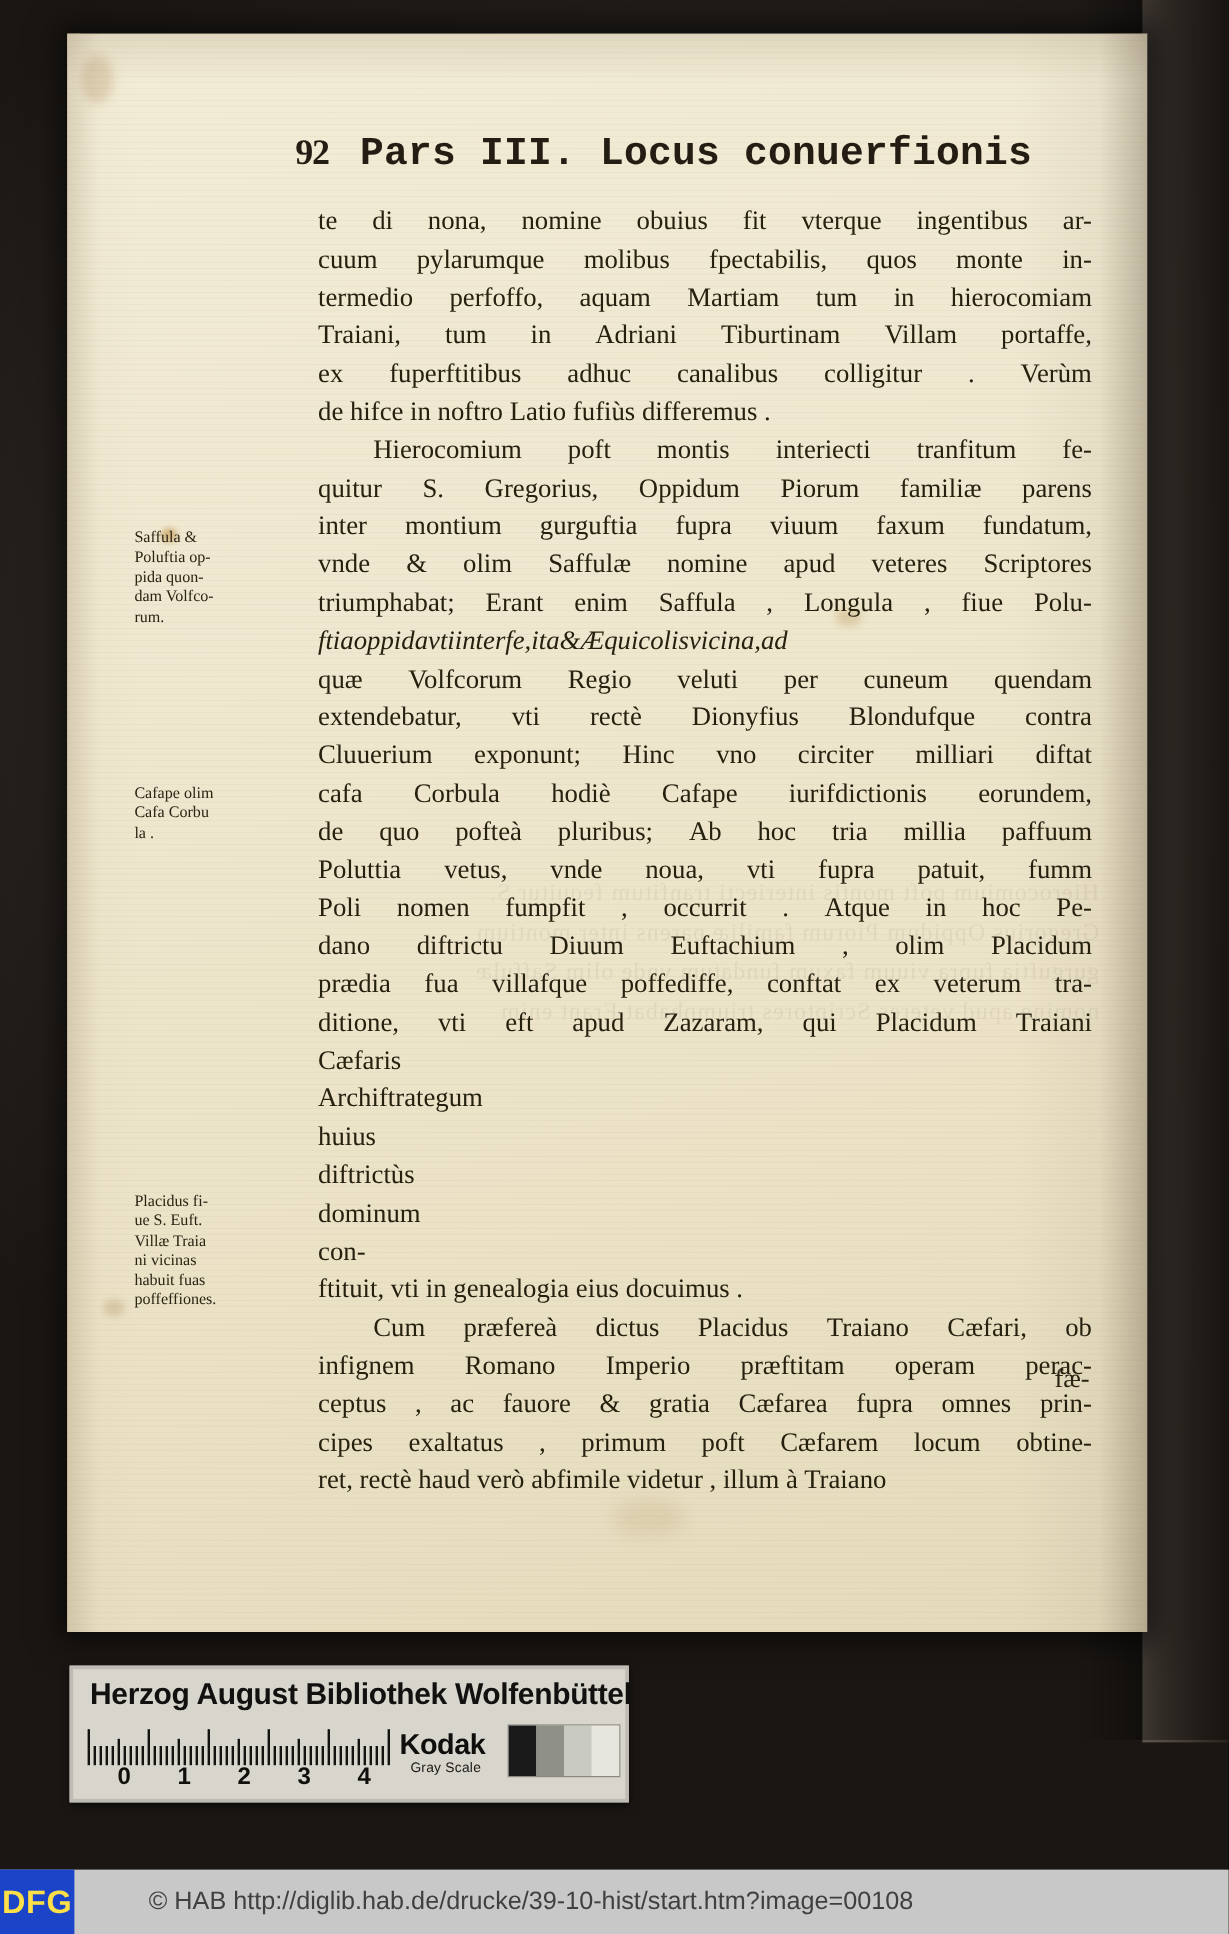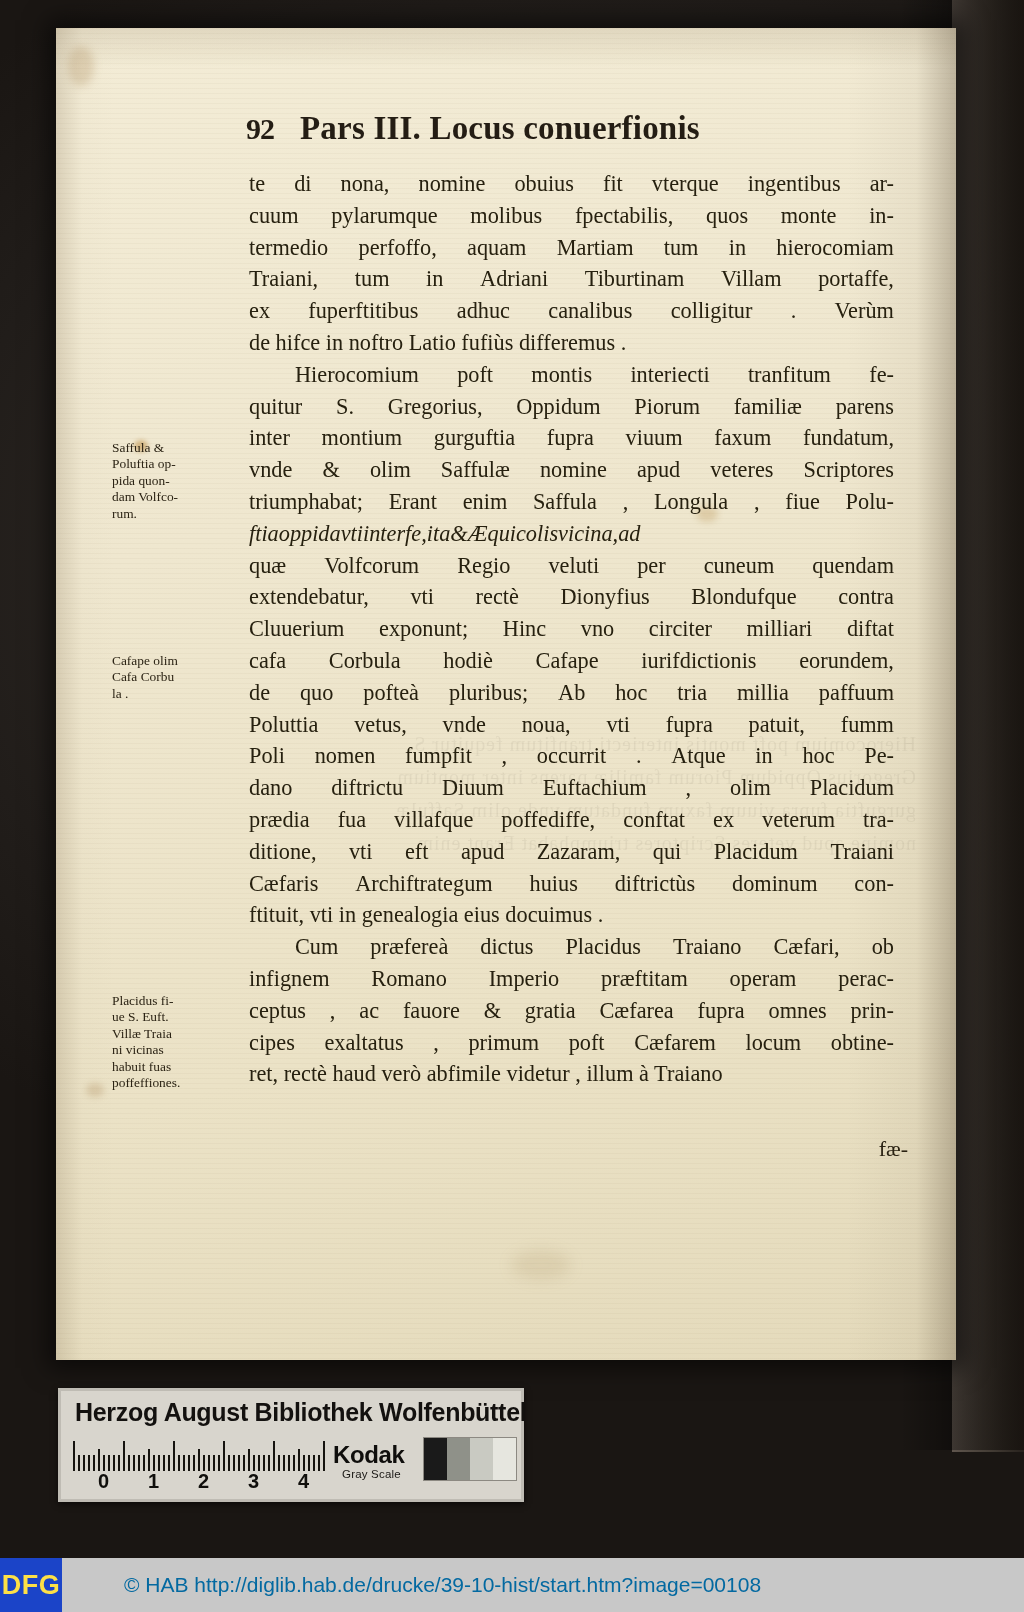"Pars III. Locus conuerfionis" #running-title { font-family: Liberation Serif, serif -> Liberation Mono, monospace }
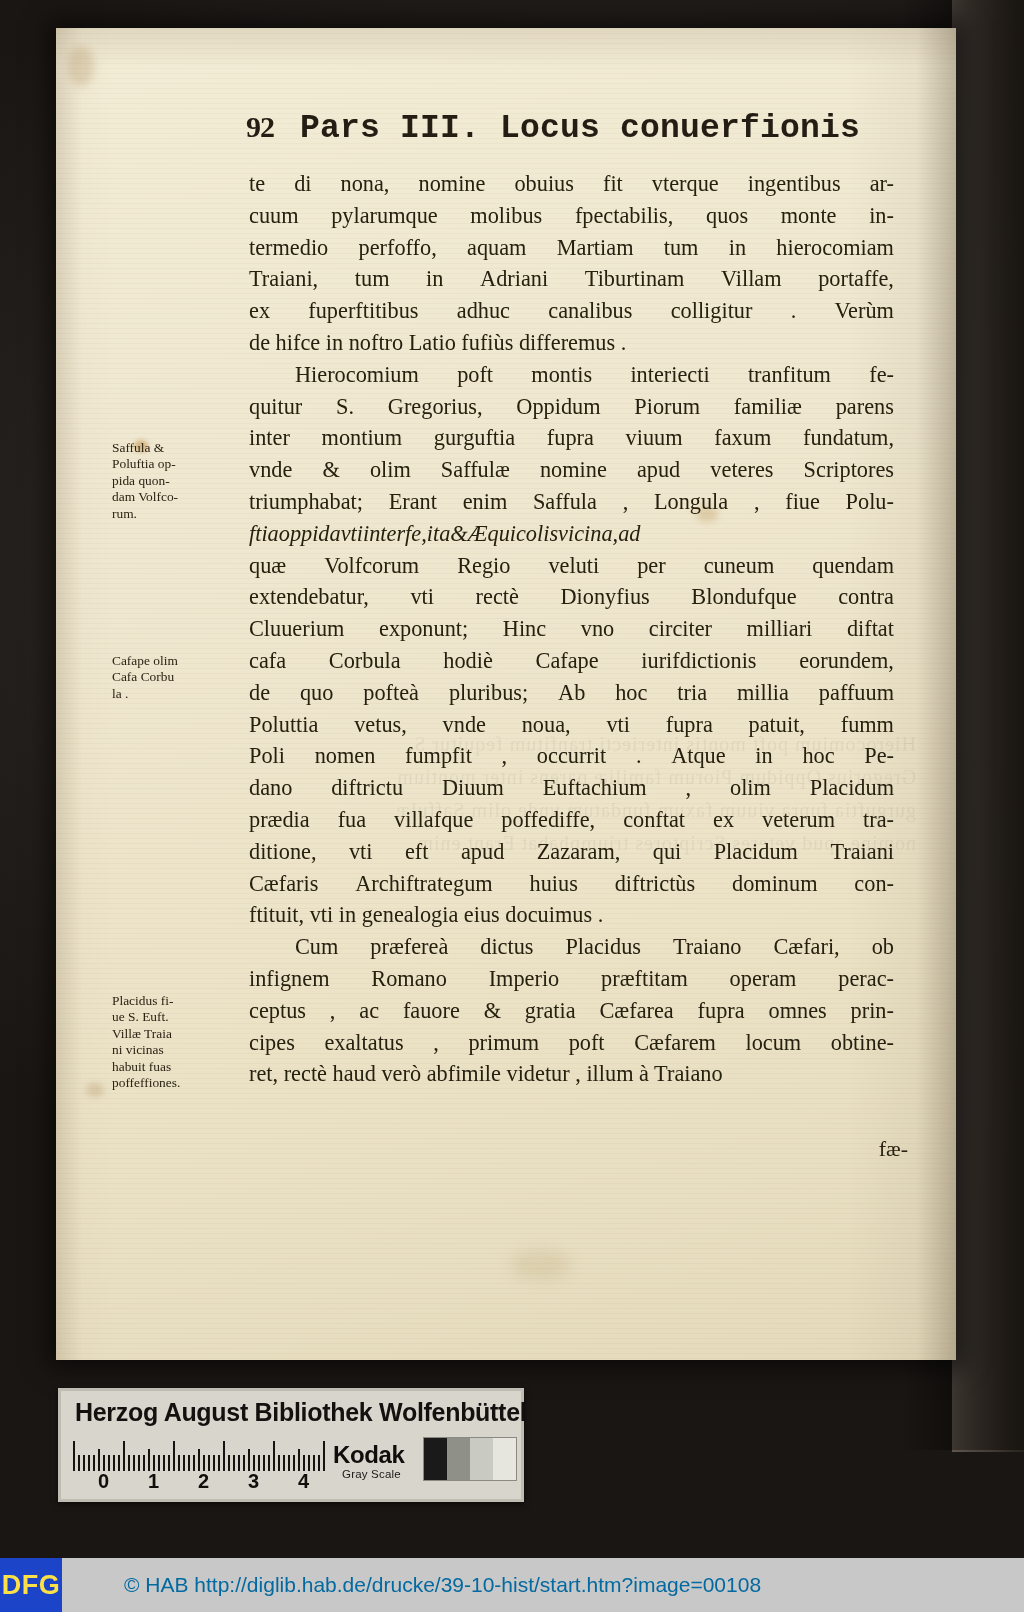"te" #body-column { left: 193px -> 209px }
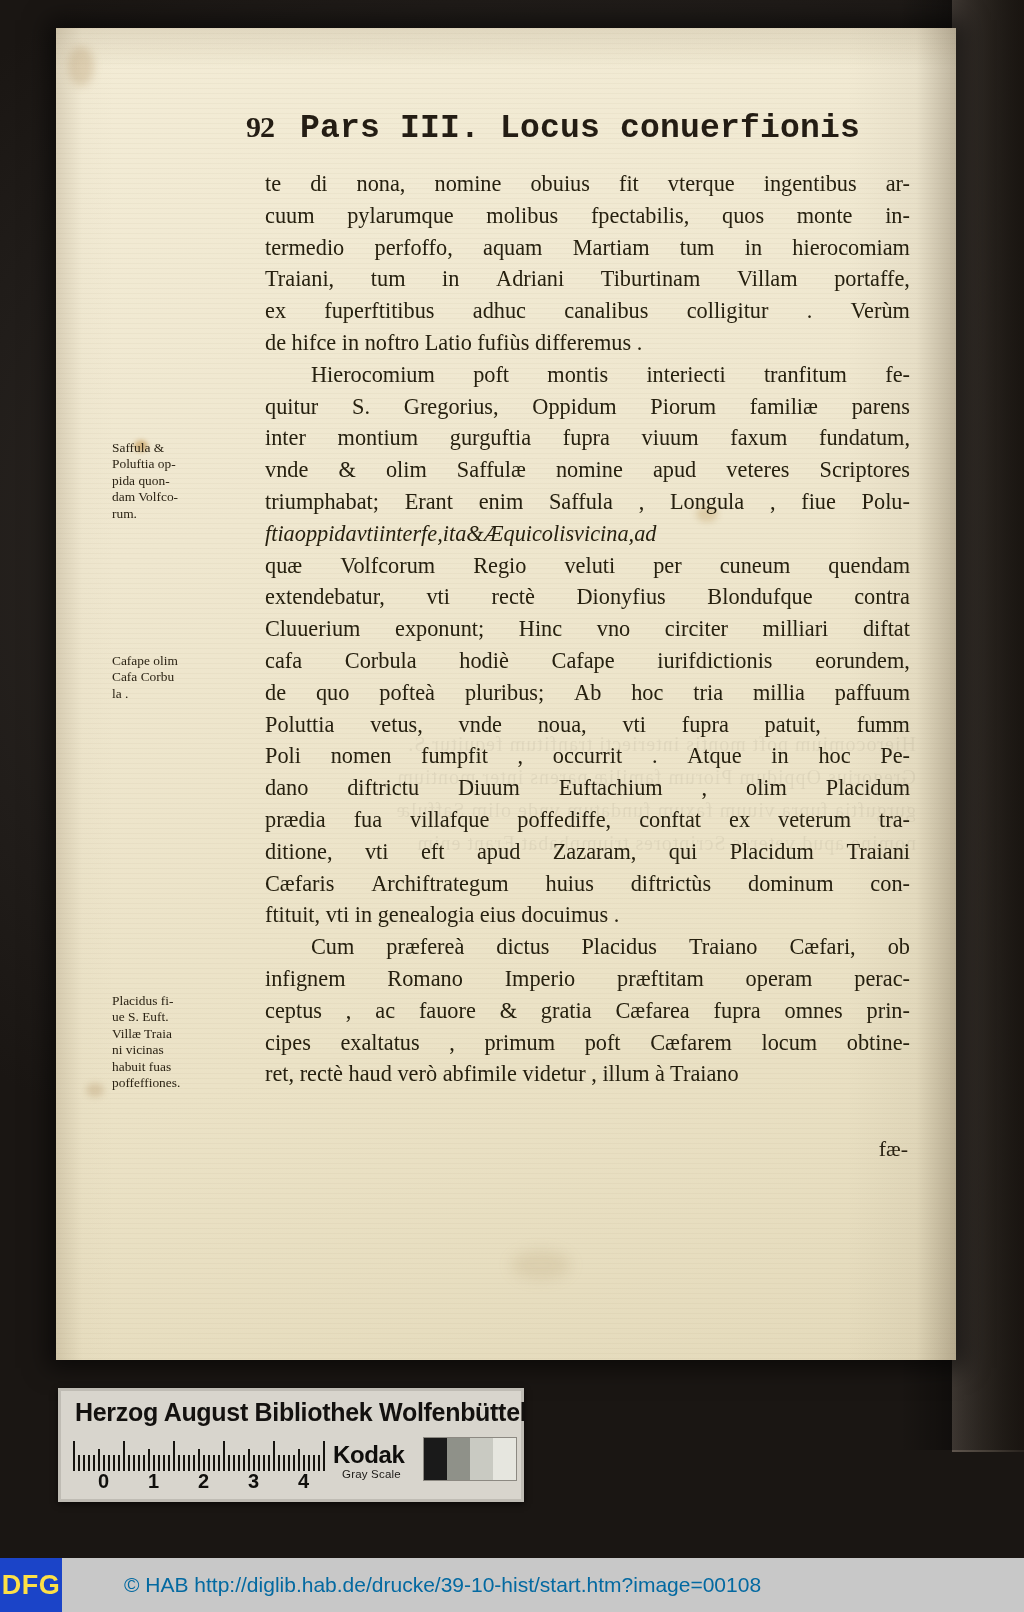"Cæfaris" div.body-line { flex-direction: none -> column }
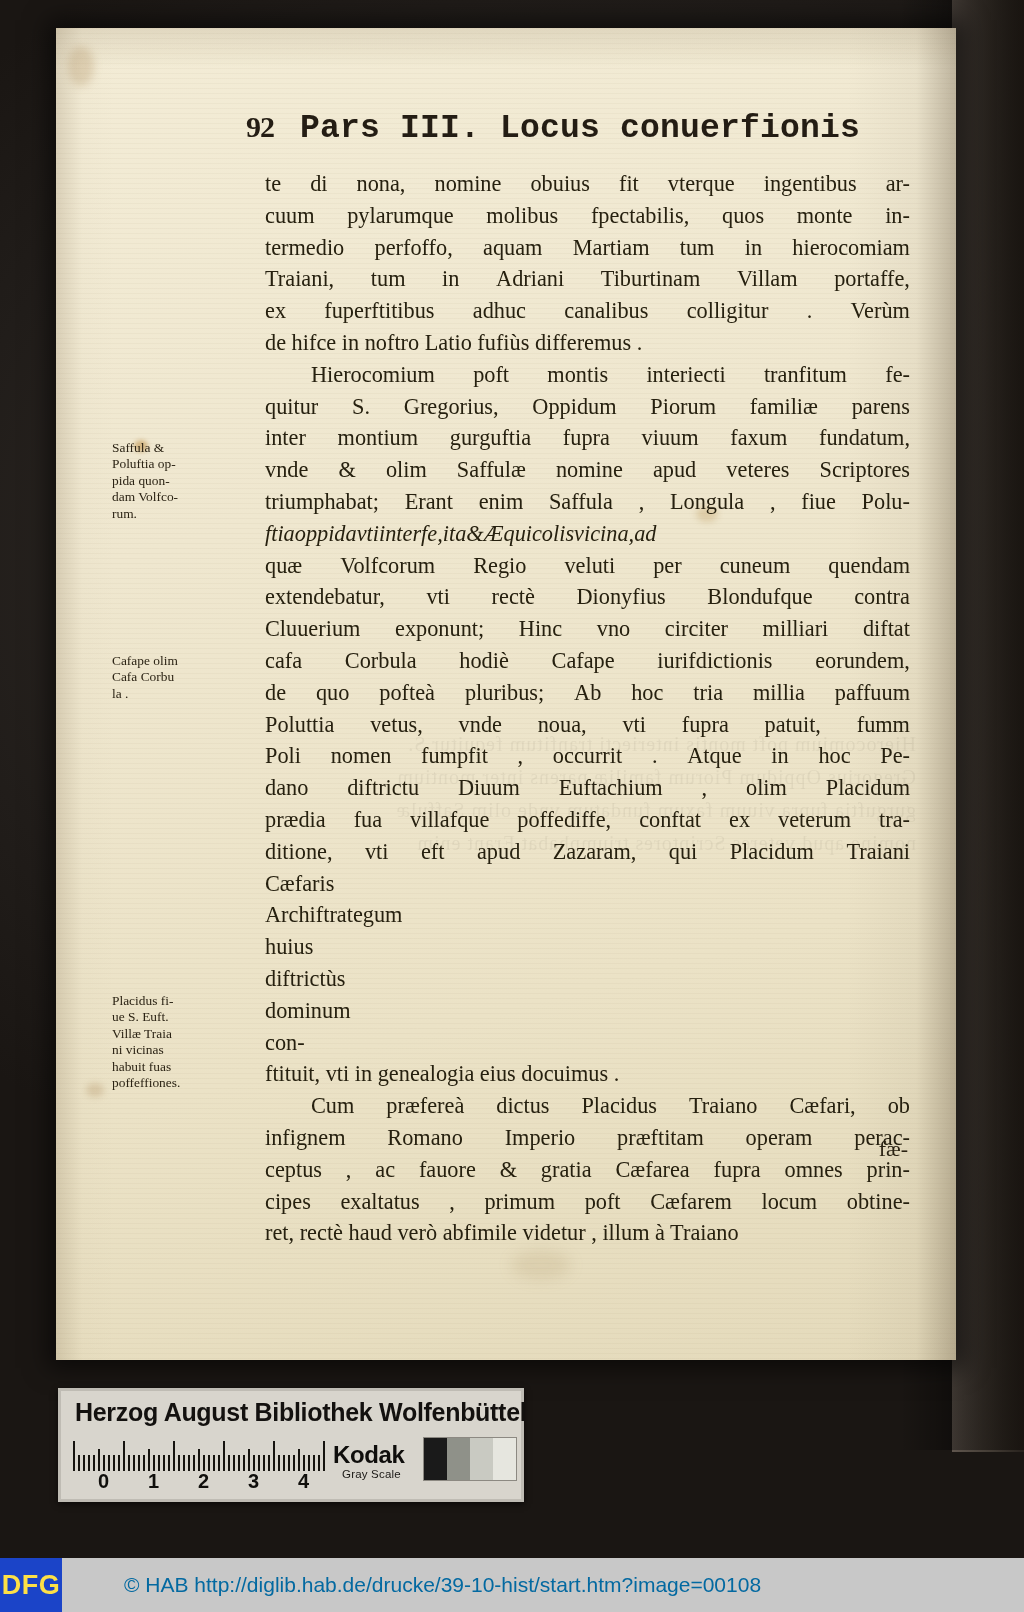"© HAB" #footer-credit { color: #0369a1 -> #404040 }
